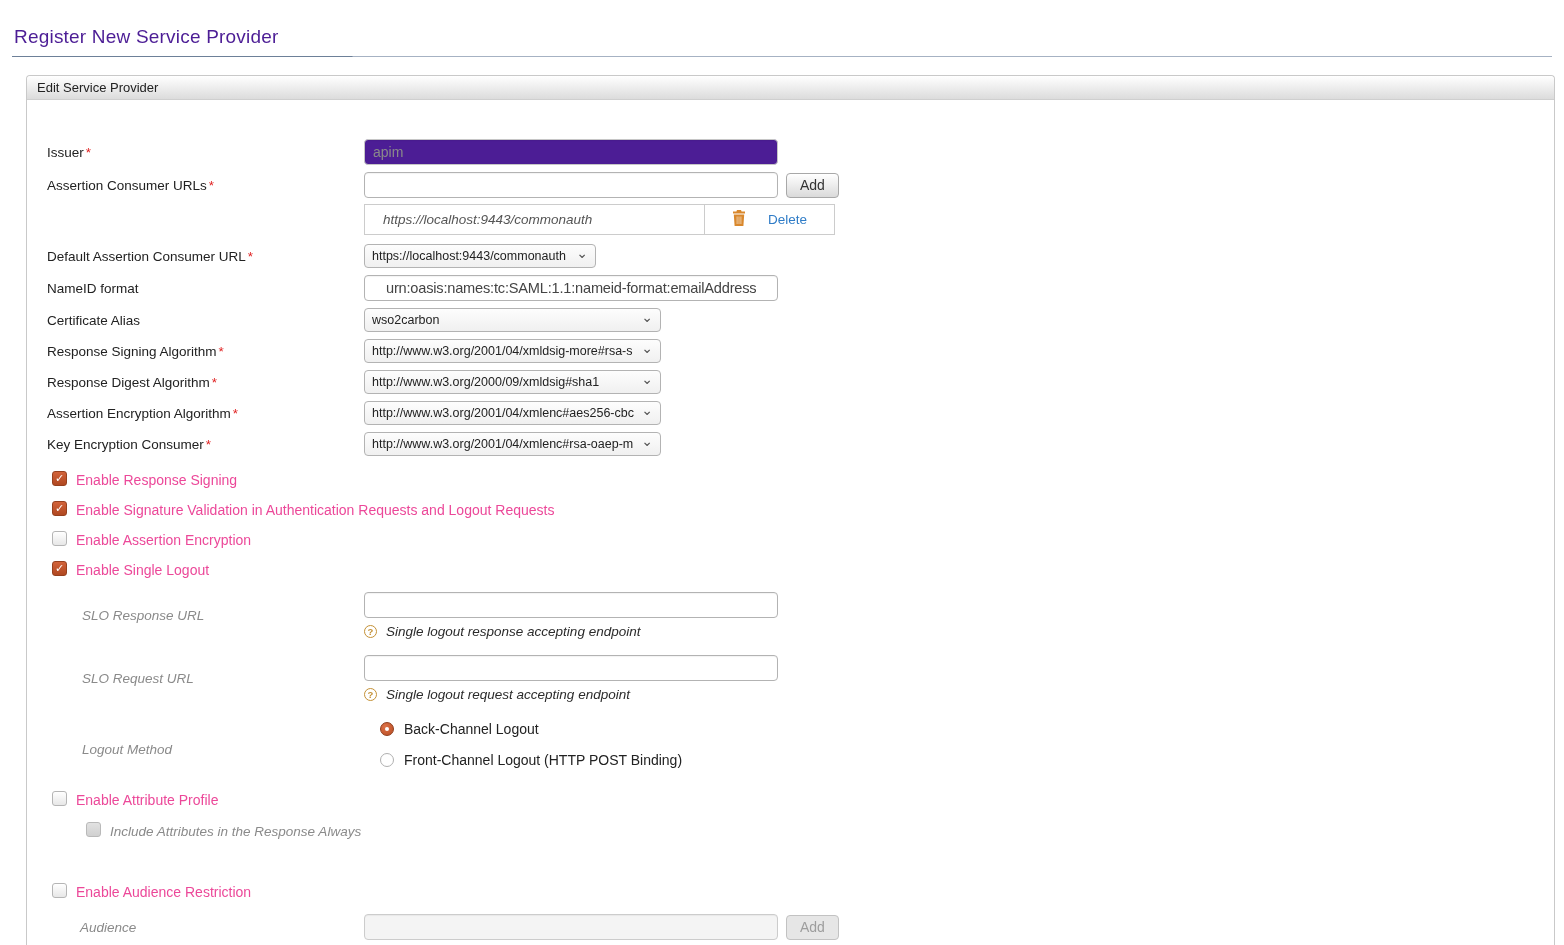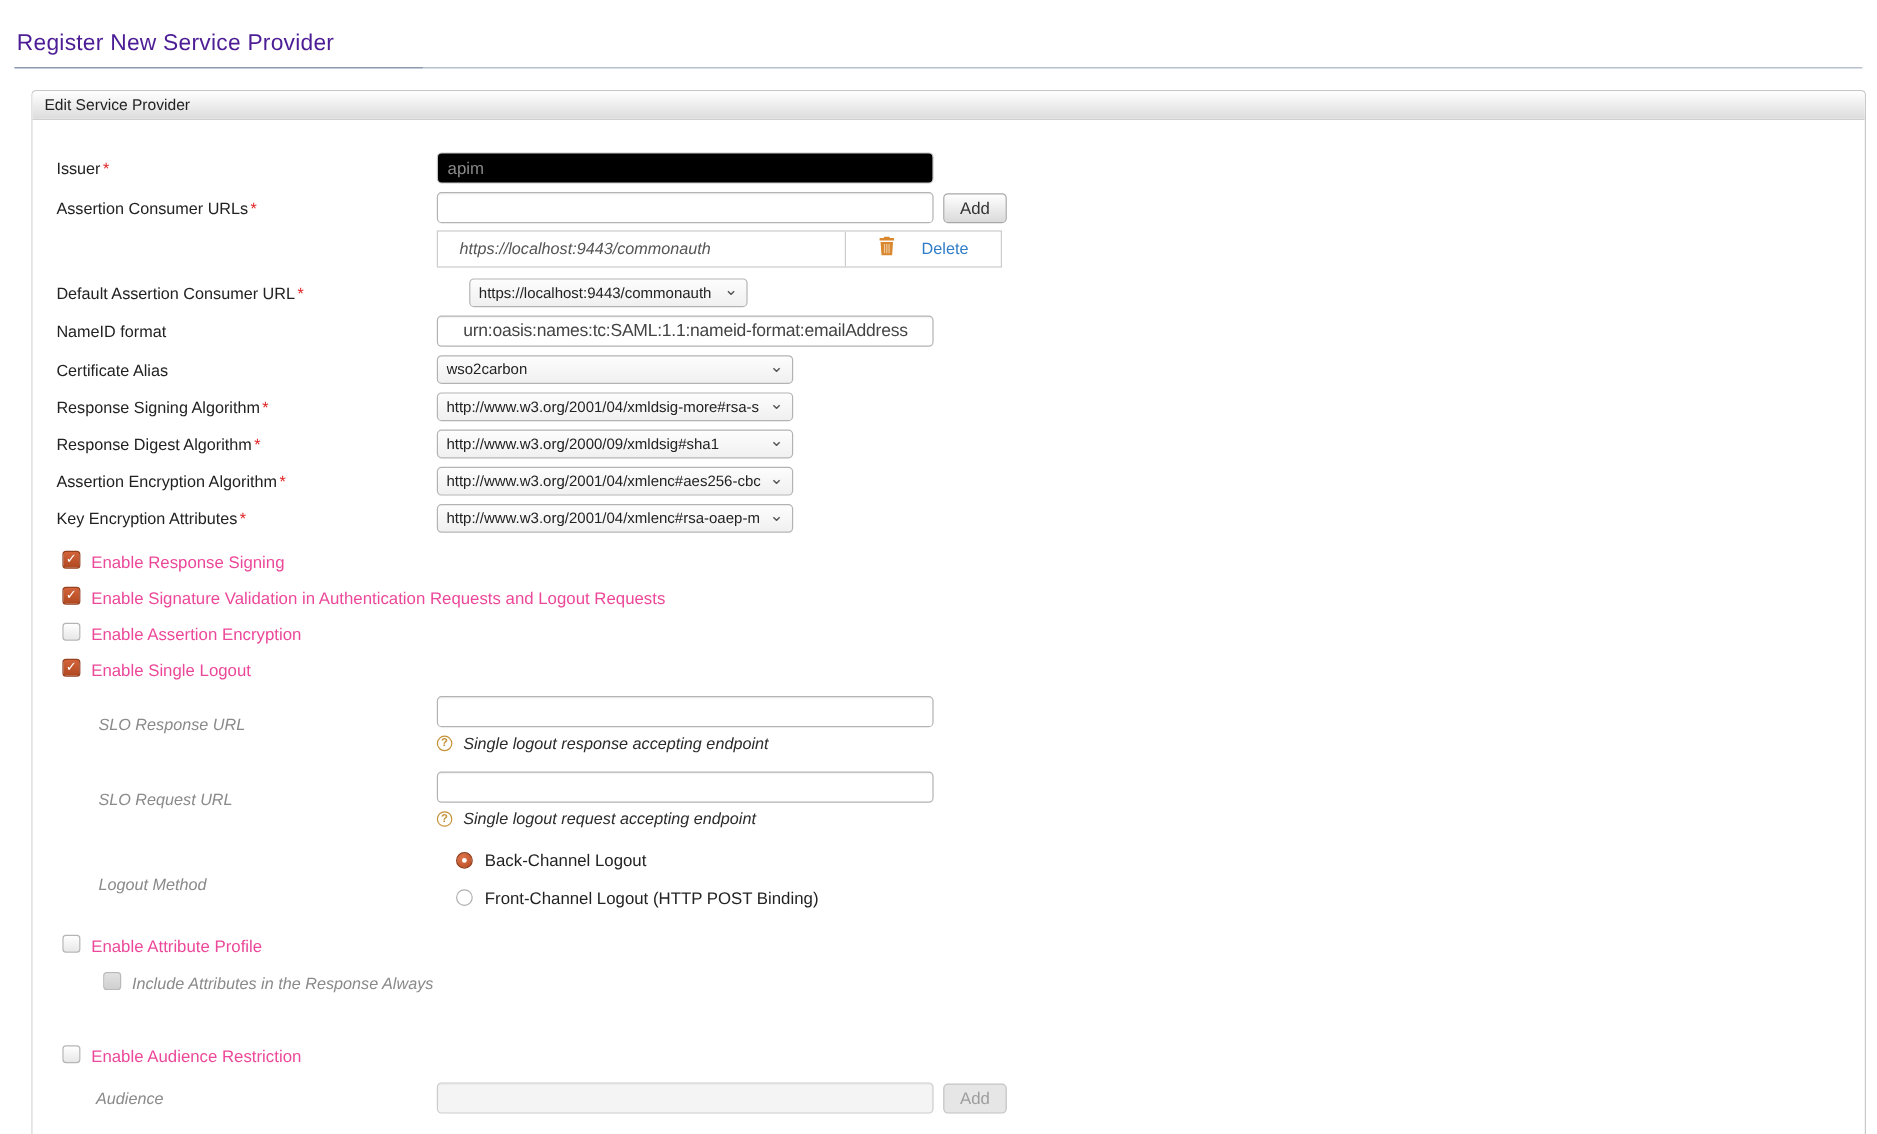"Issuer *" .mt17 { margin-top: 17px -> 29px }
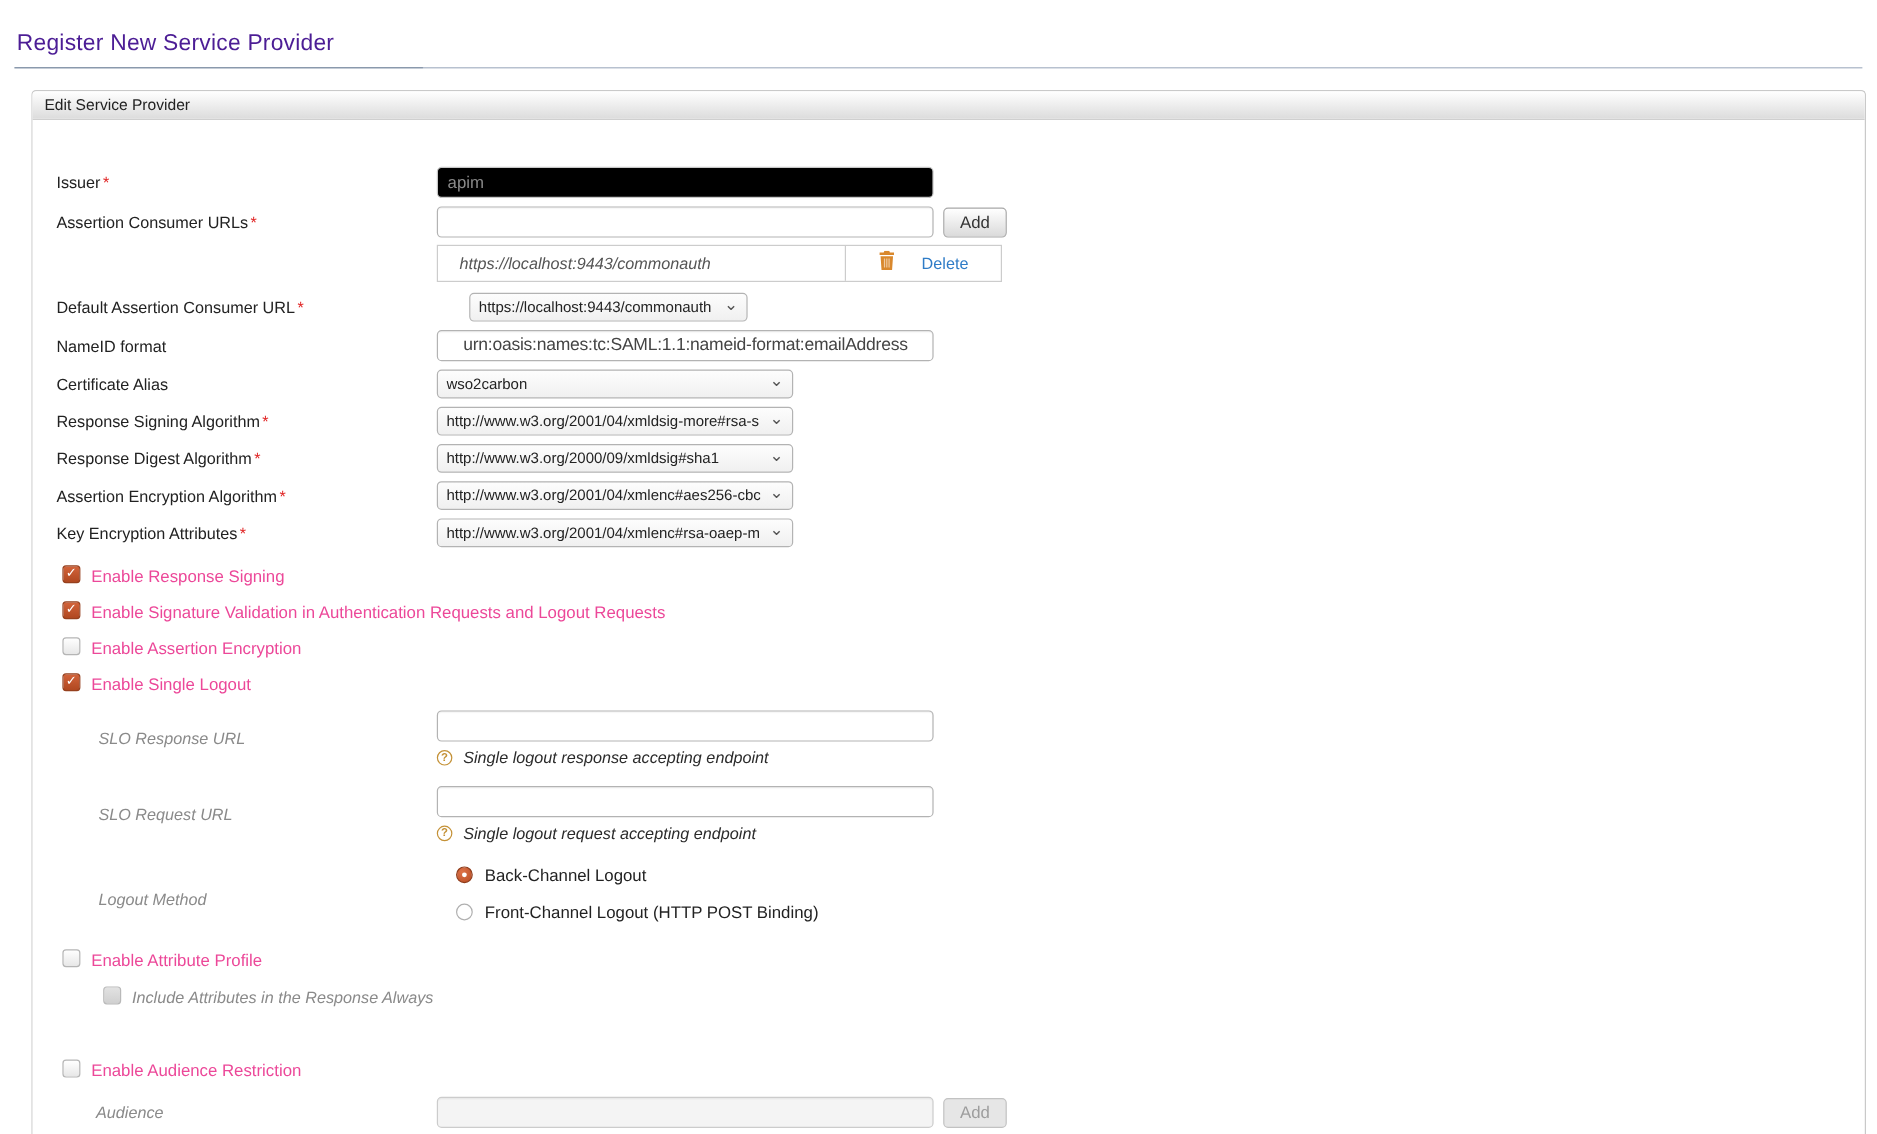"apim" input.txt:disabled, input.txt.dis { background: #000000 -> #4c1d95 }
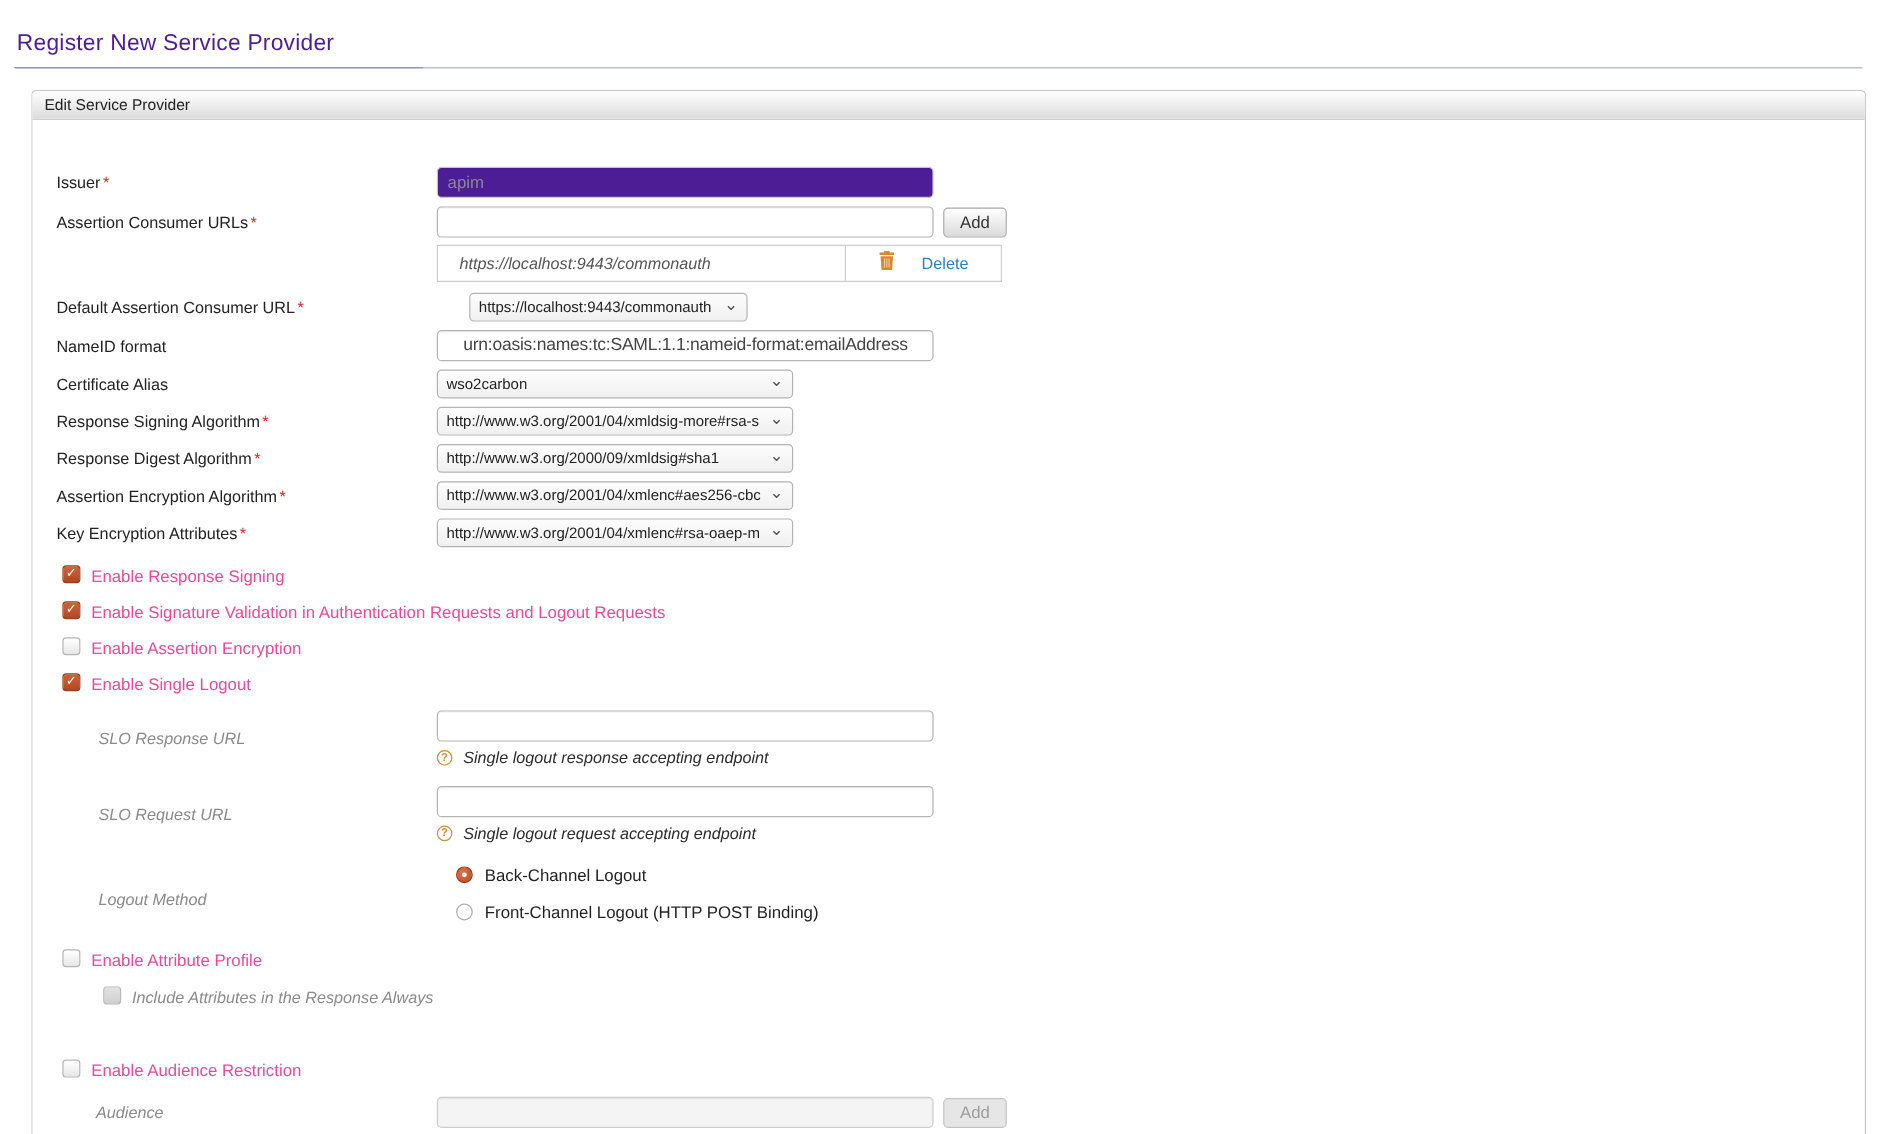"Default Assertion Consumer URL *" .mt9 { gap: 27px -> none }
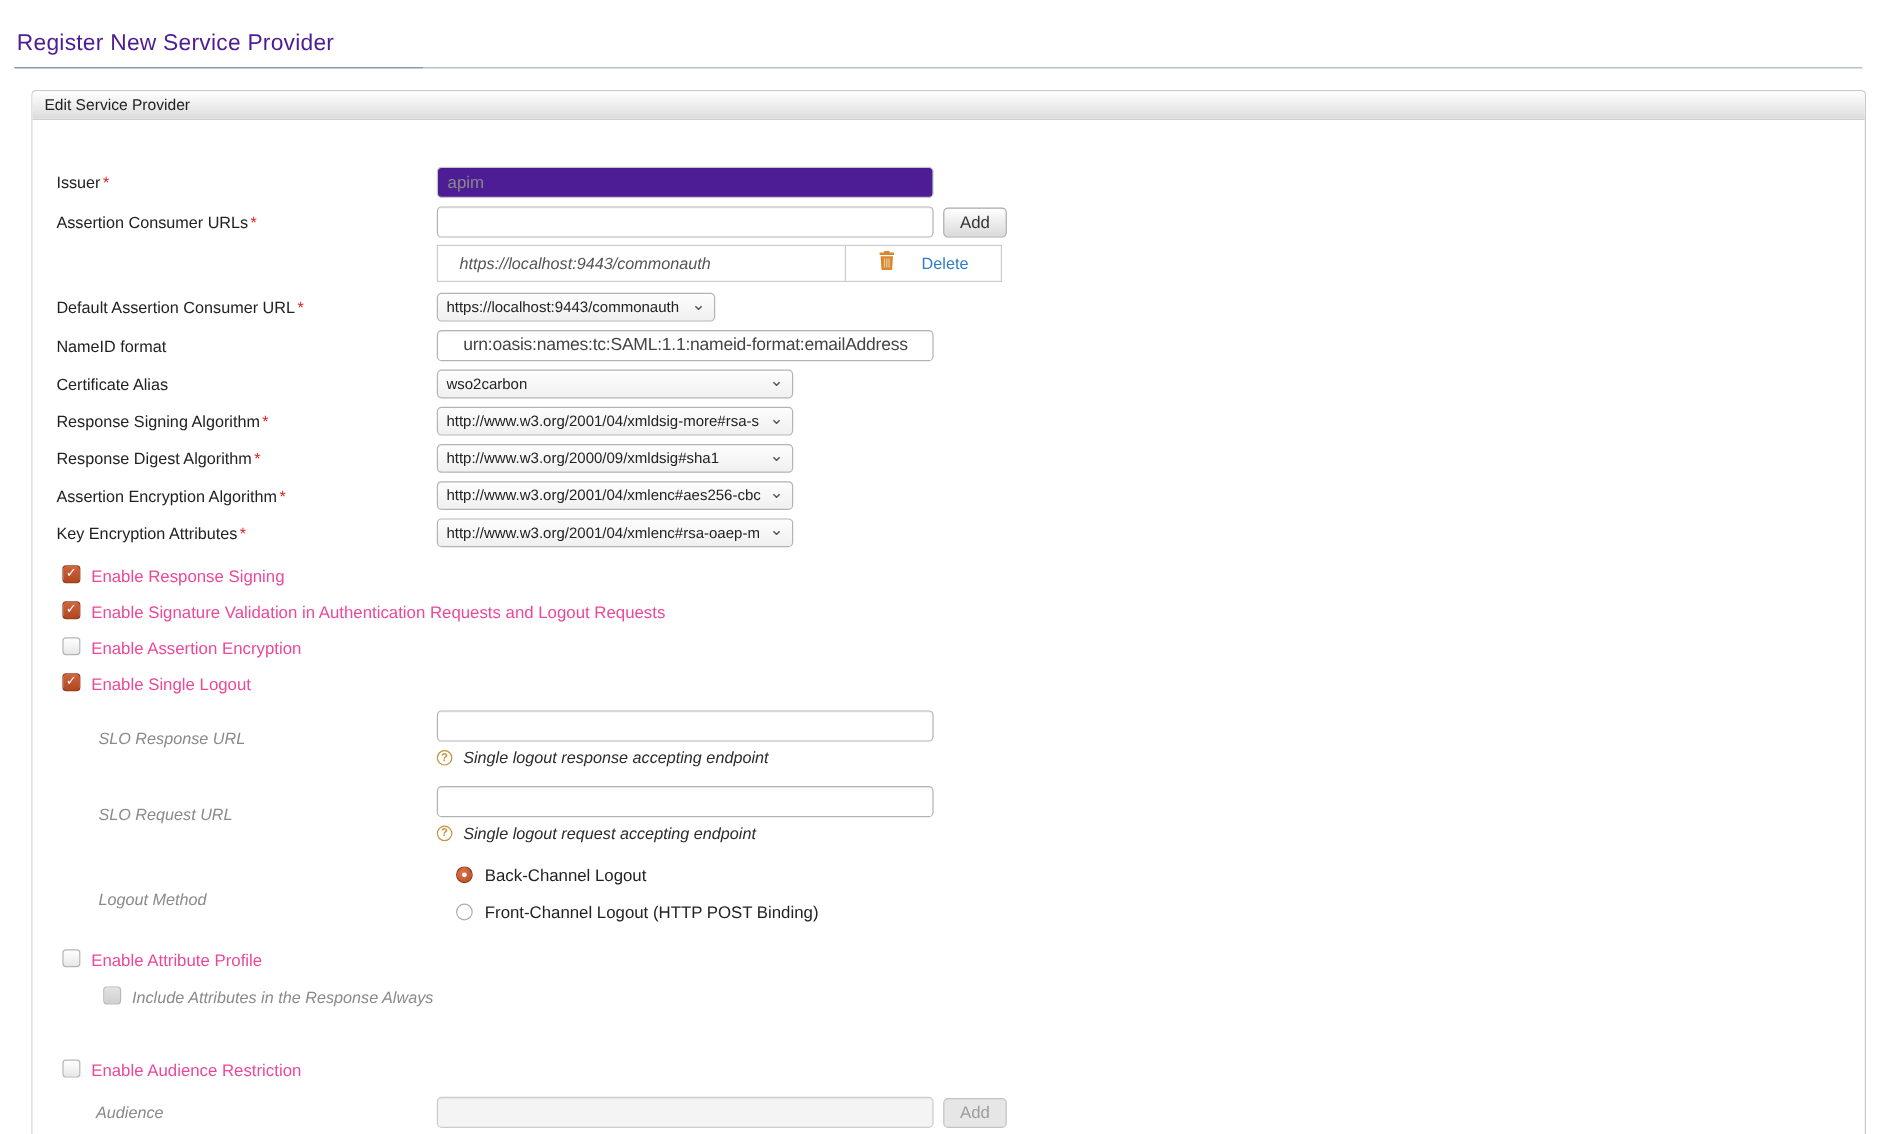"Key Encryption Attributes" span { text: Attributes -> Consumer }
